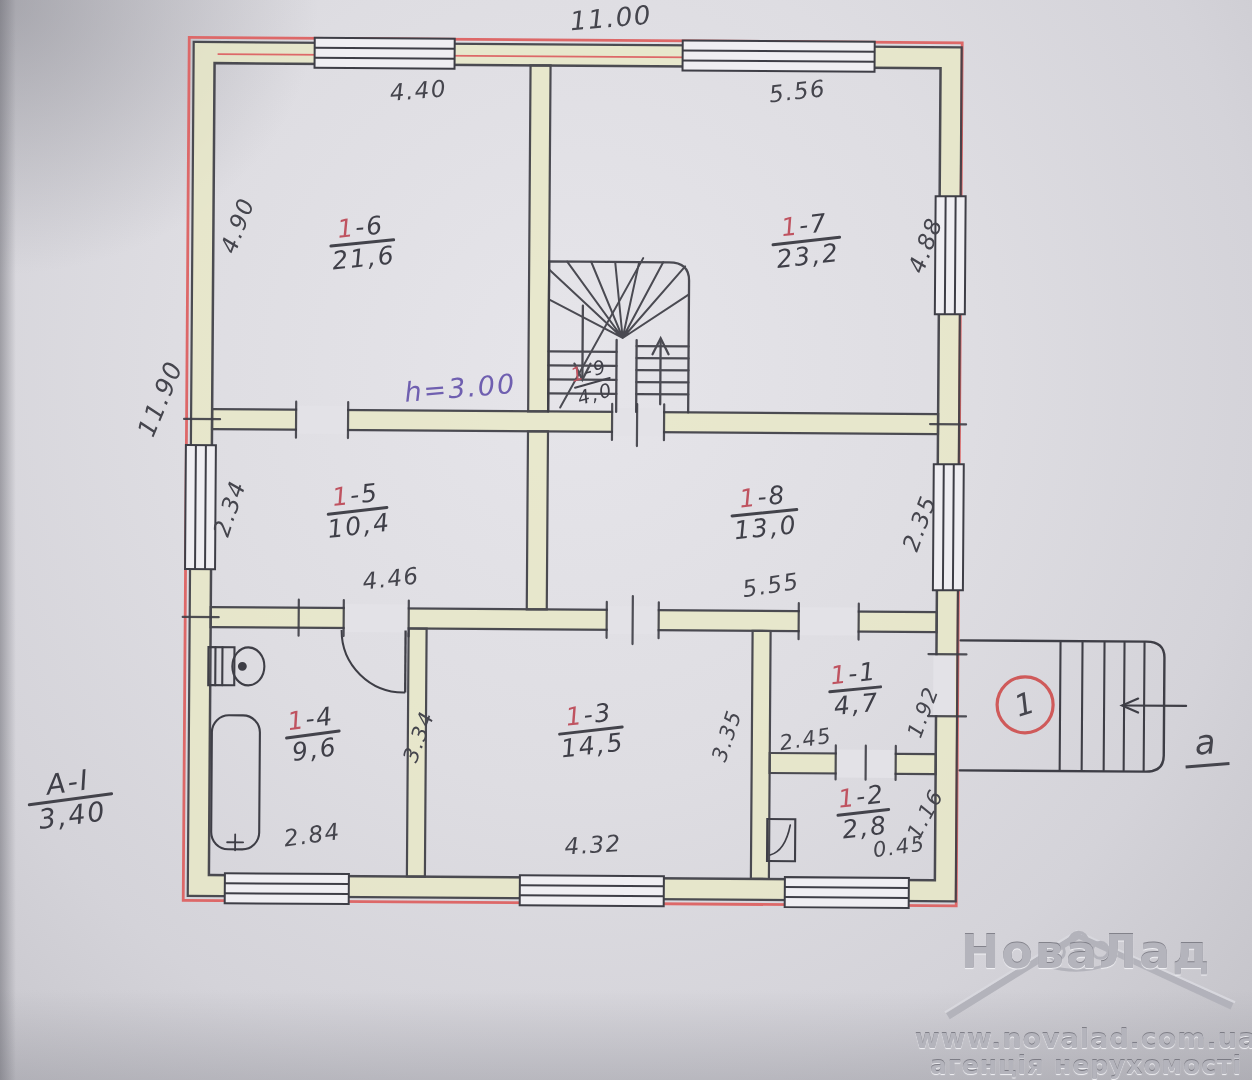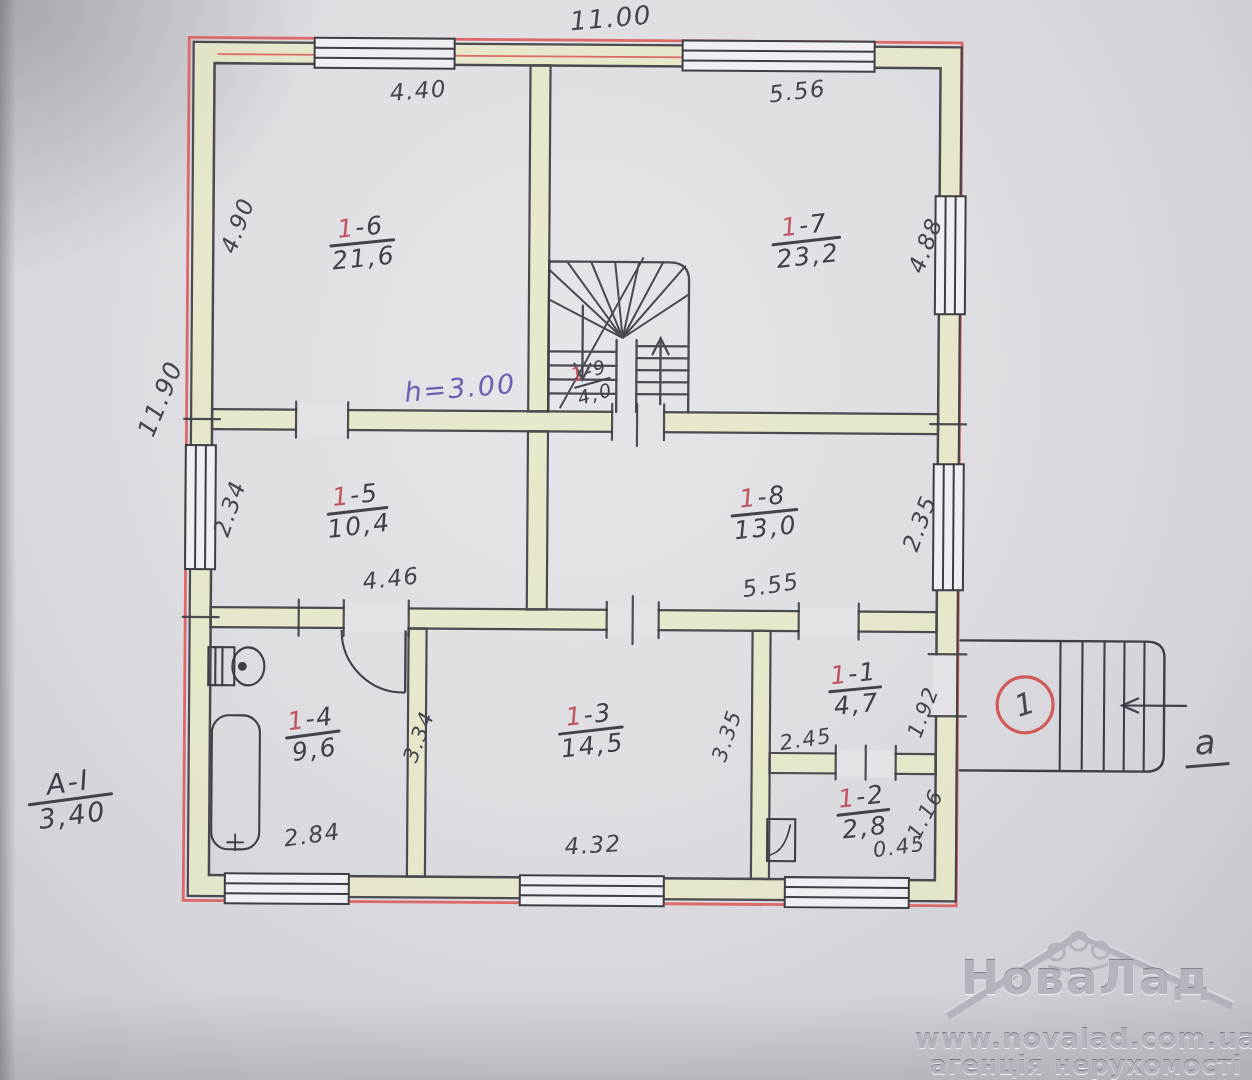"НоваЛад" div.wm-text { top: 978px -> 952px }
